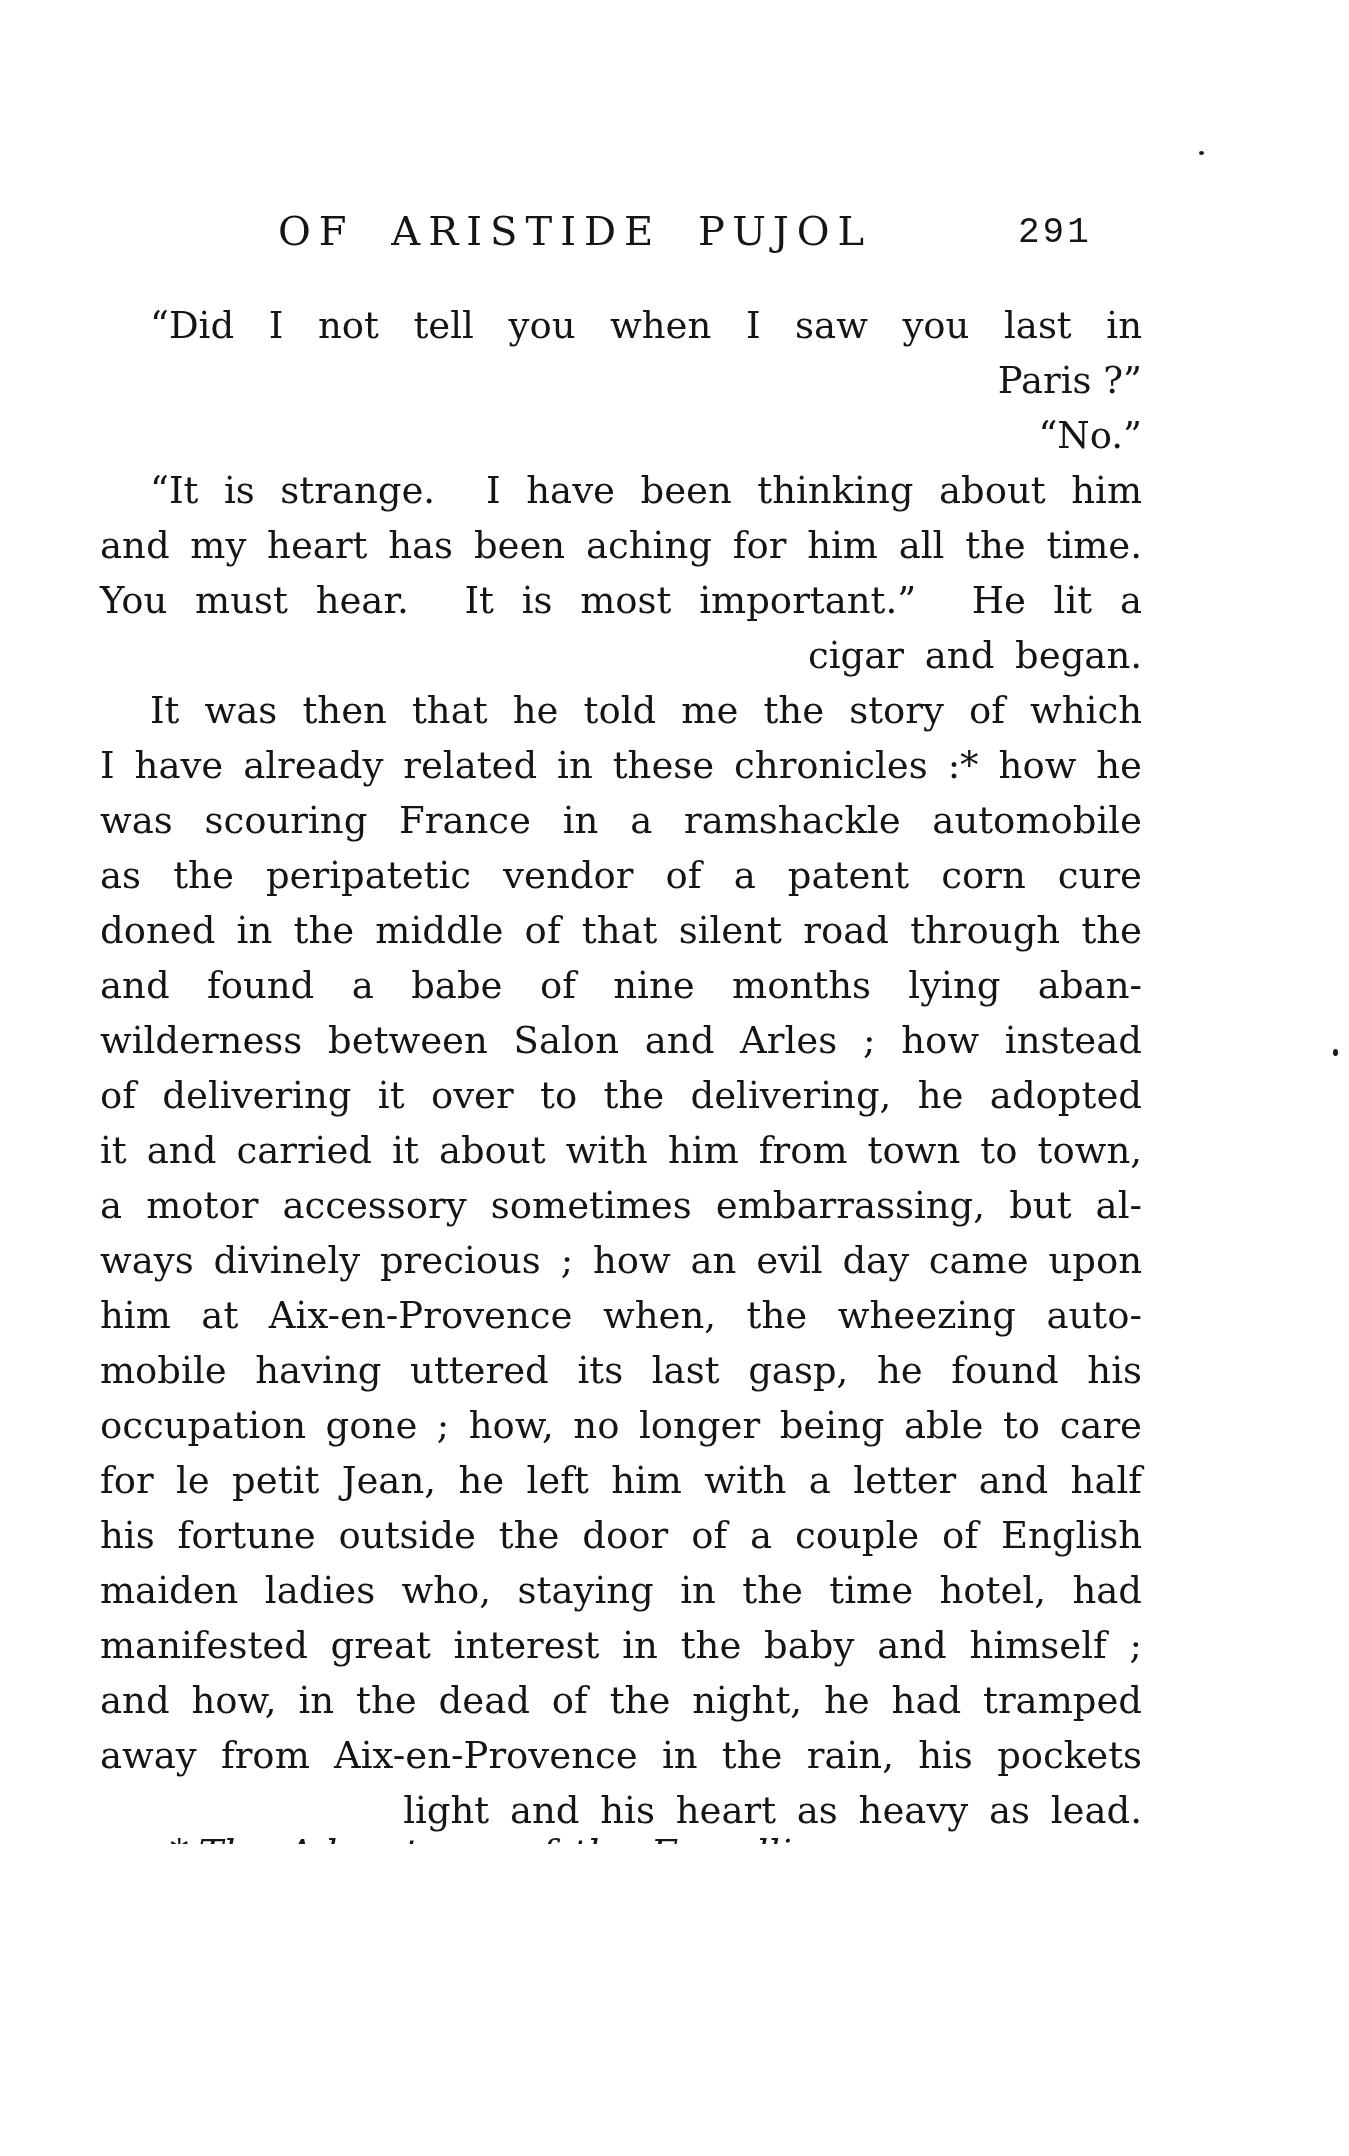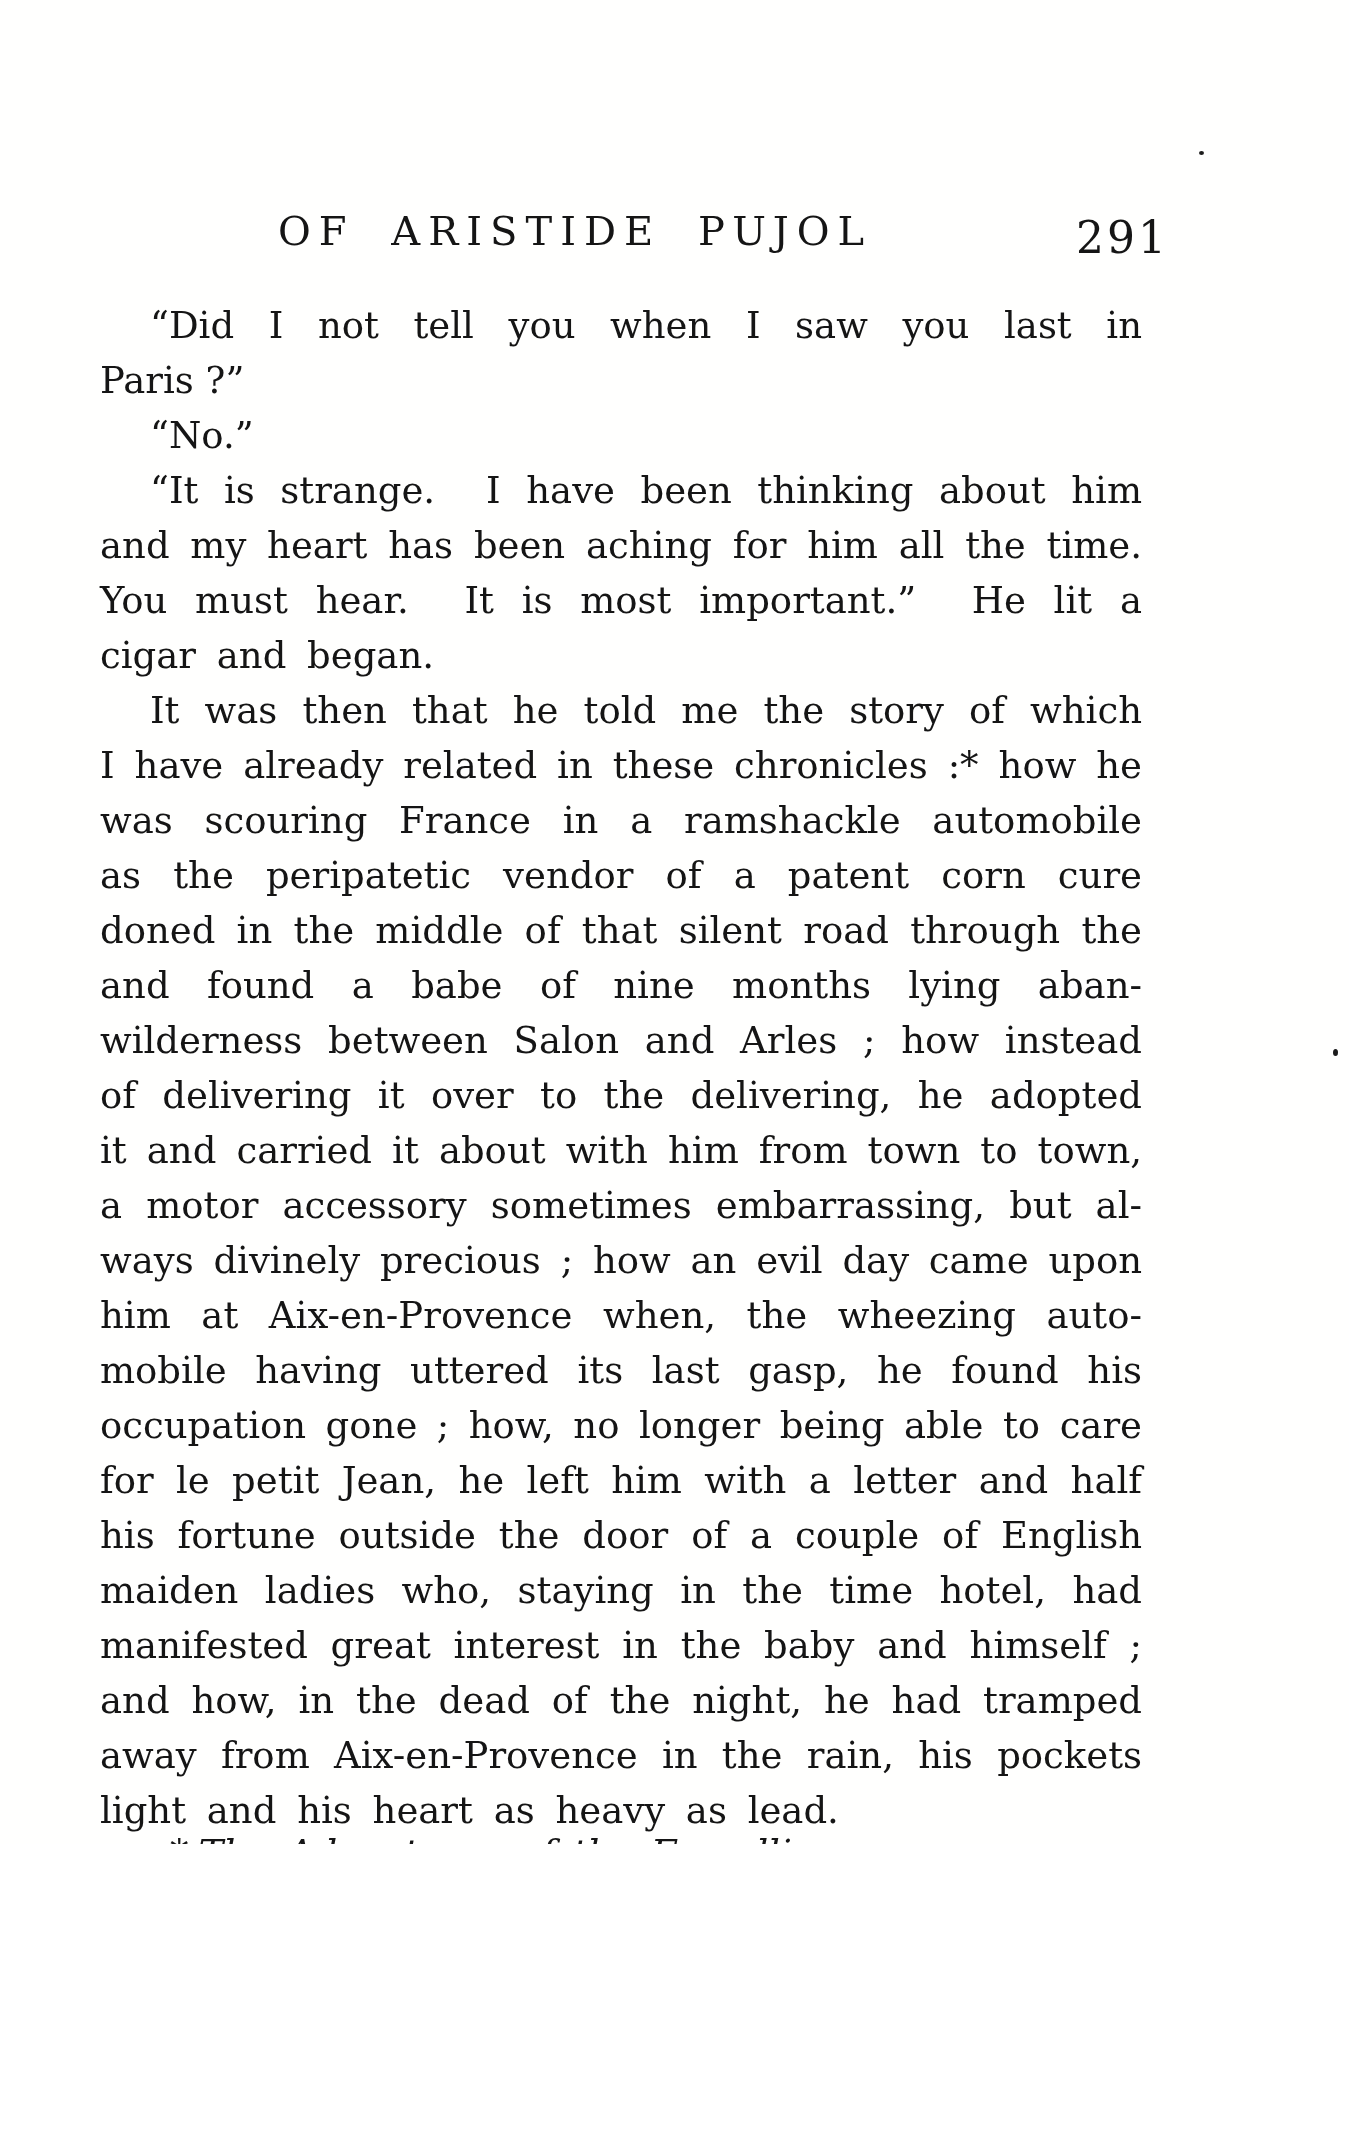"291" .page-number { font-family: none -> Liberation Mono, monospace; font-size: 44px -> 36px; left: 1076px -> 1018px }
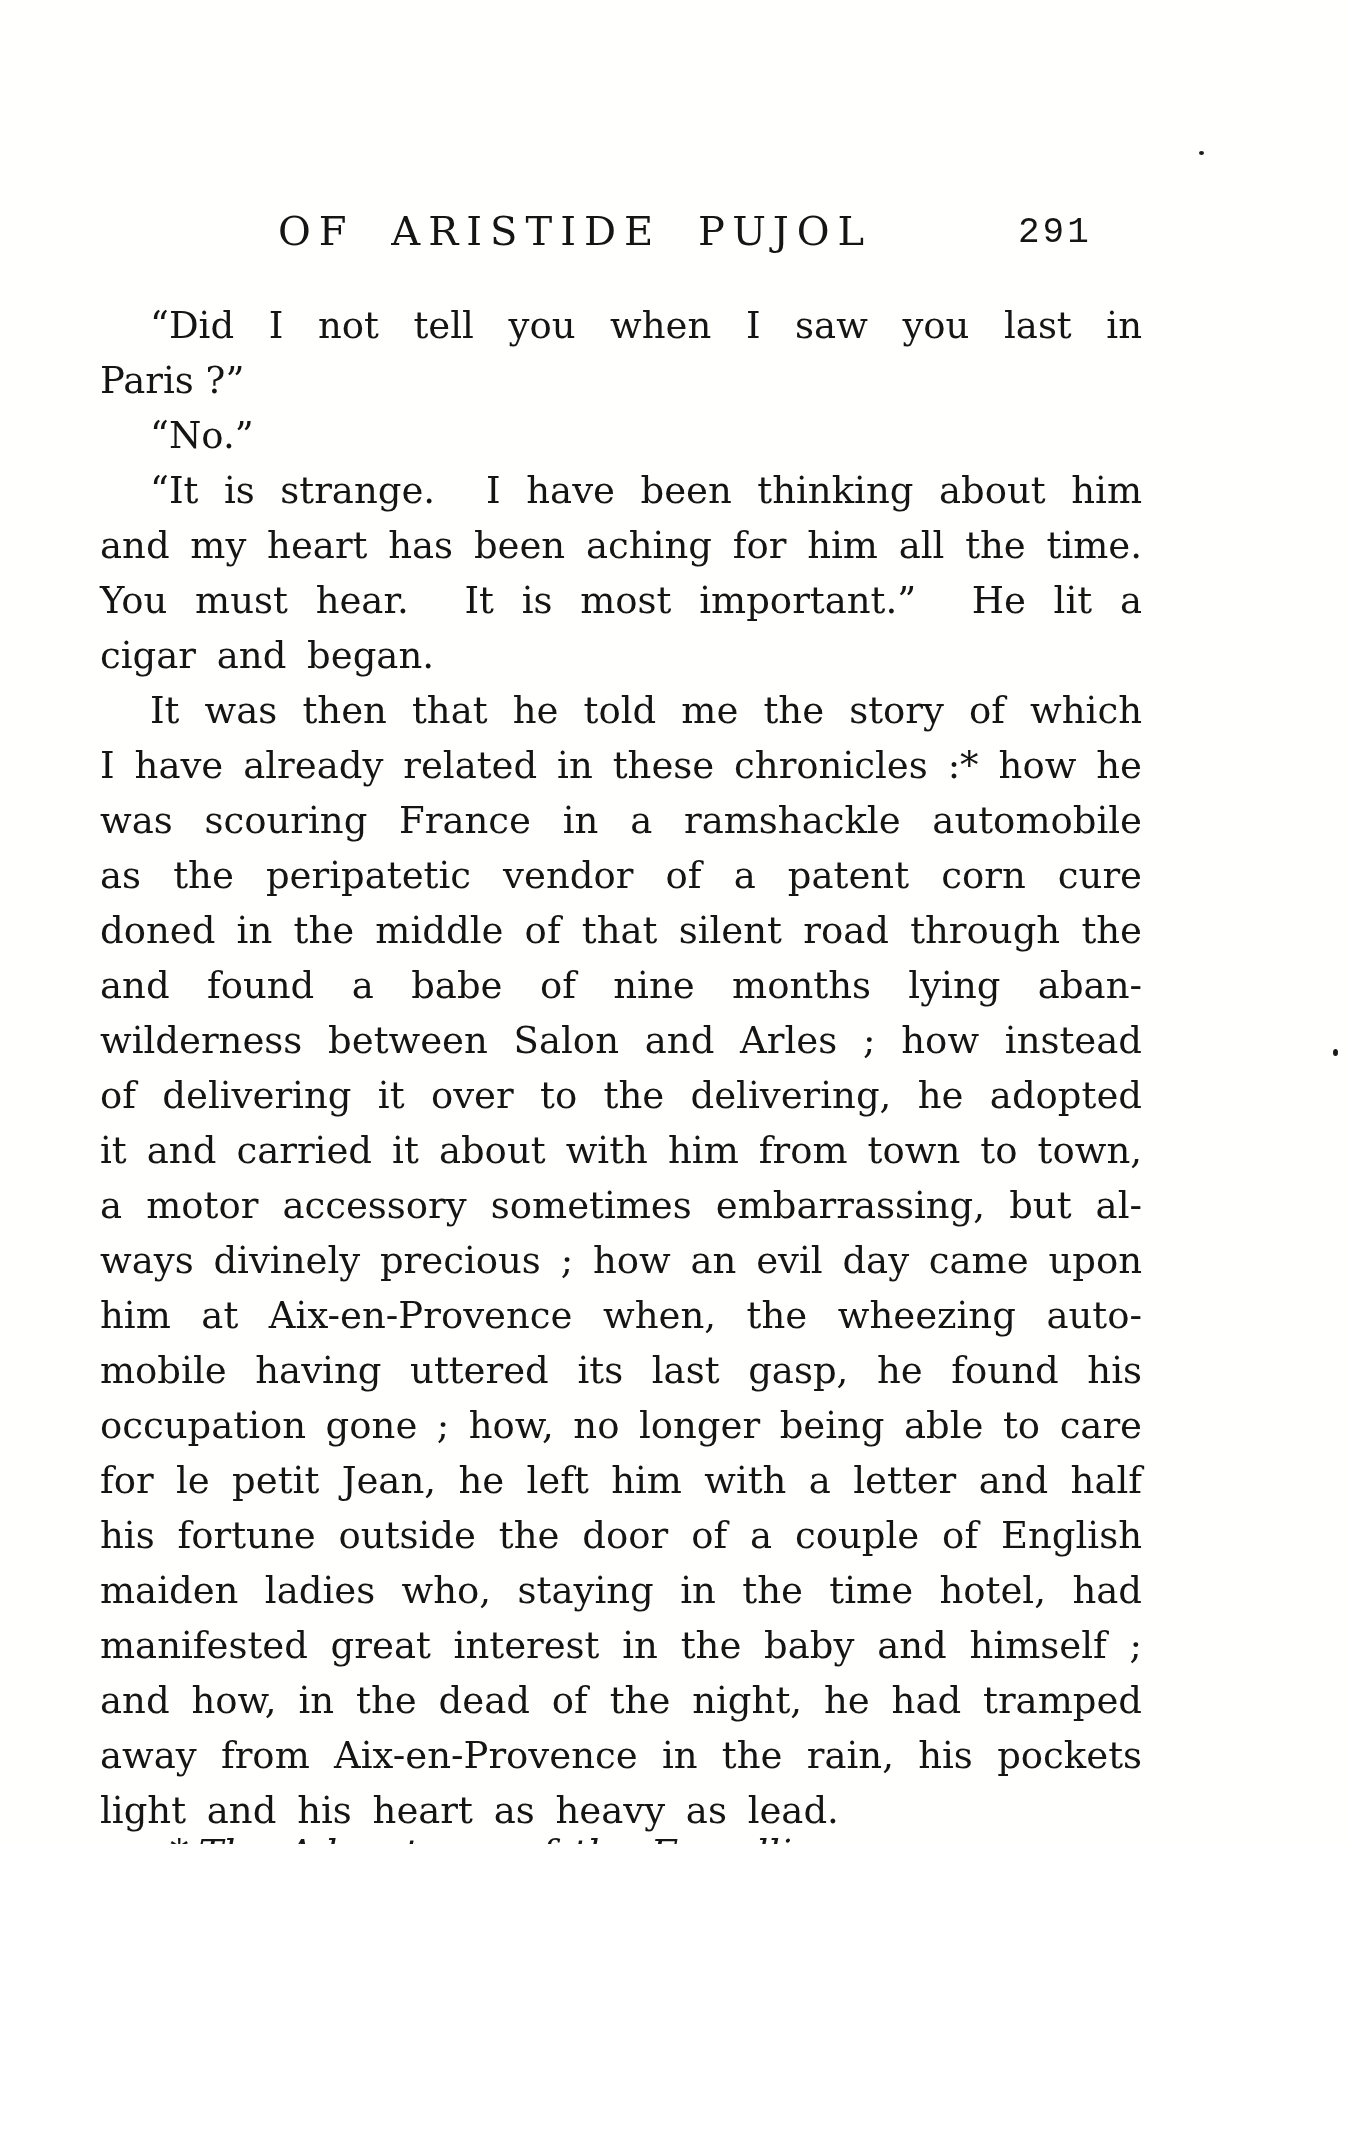"Paris ?”" .line { text-align: left -> right }
